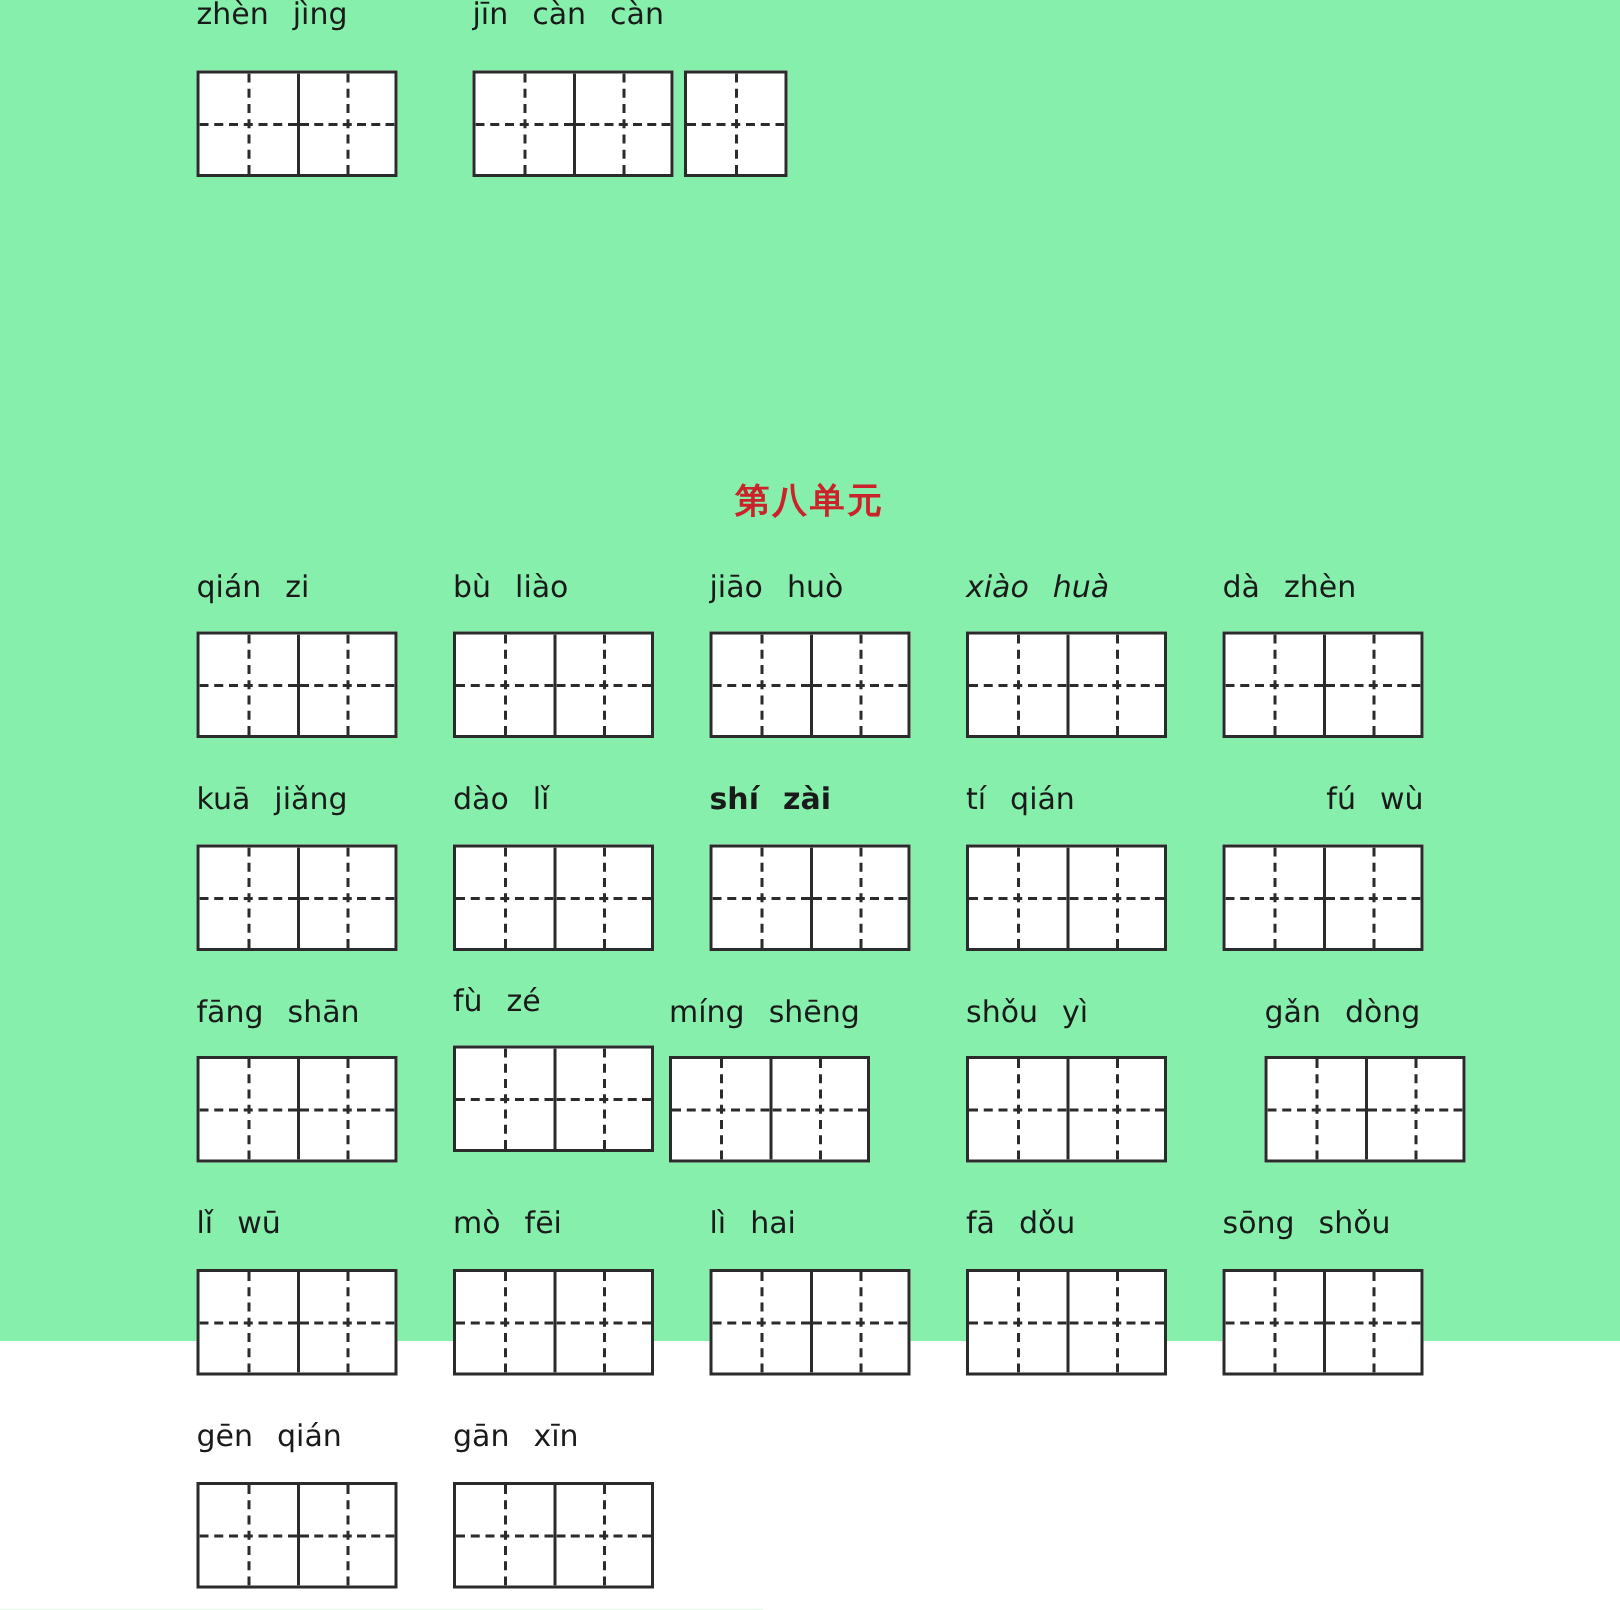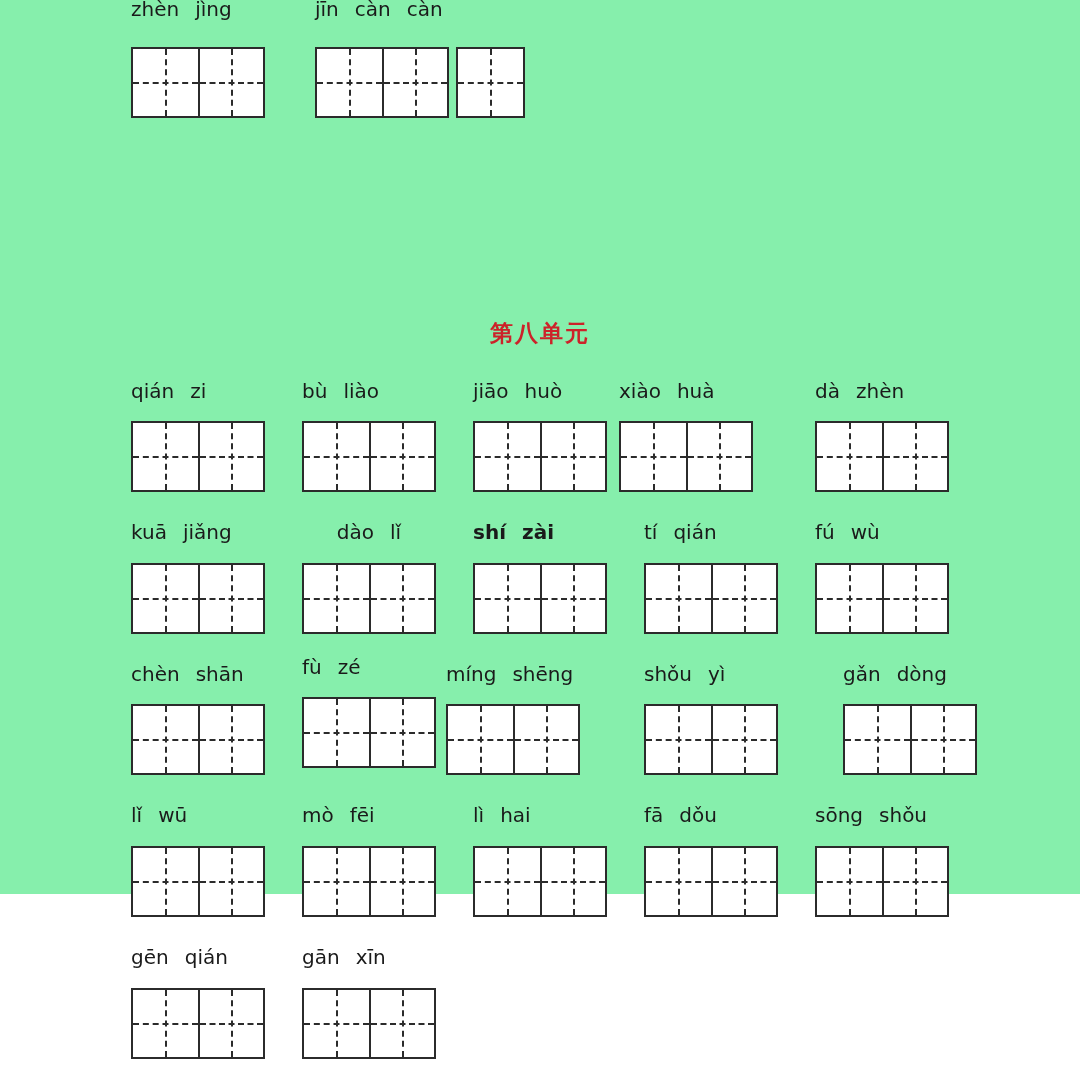"xiào huà" div.entry { font-style: none -> italic; left: 619px -> 644px }
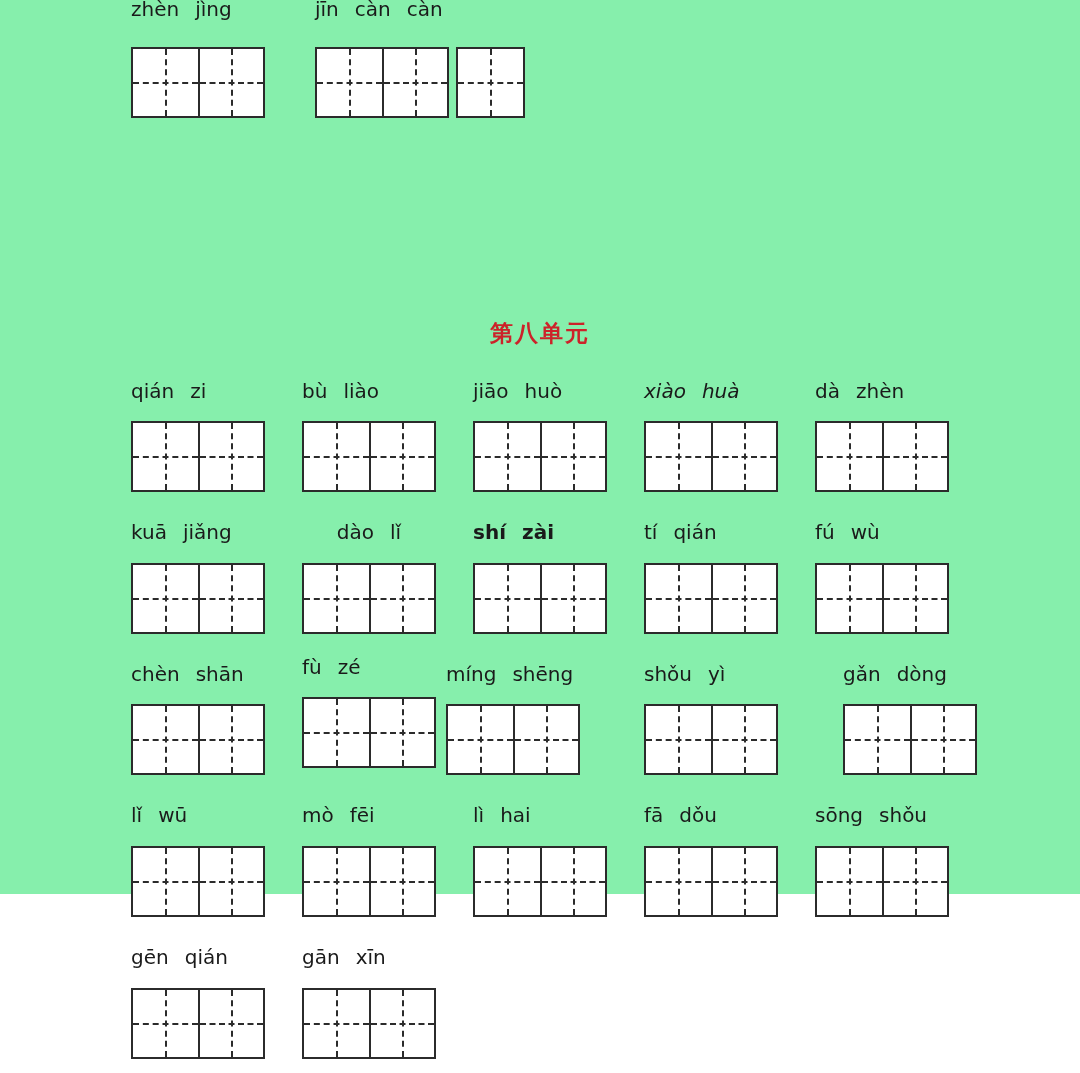"dào lǐ" div.entry { text-align: center -> none }
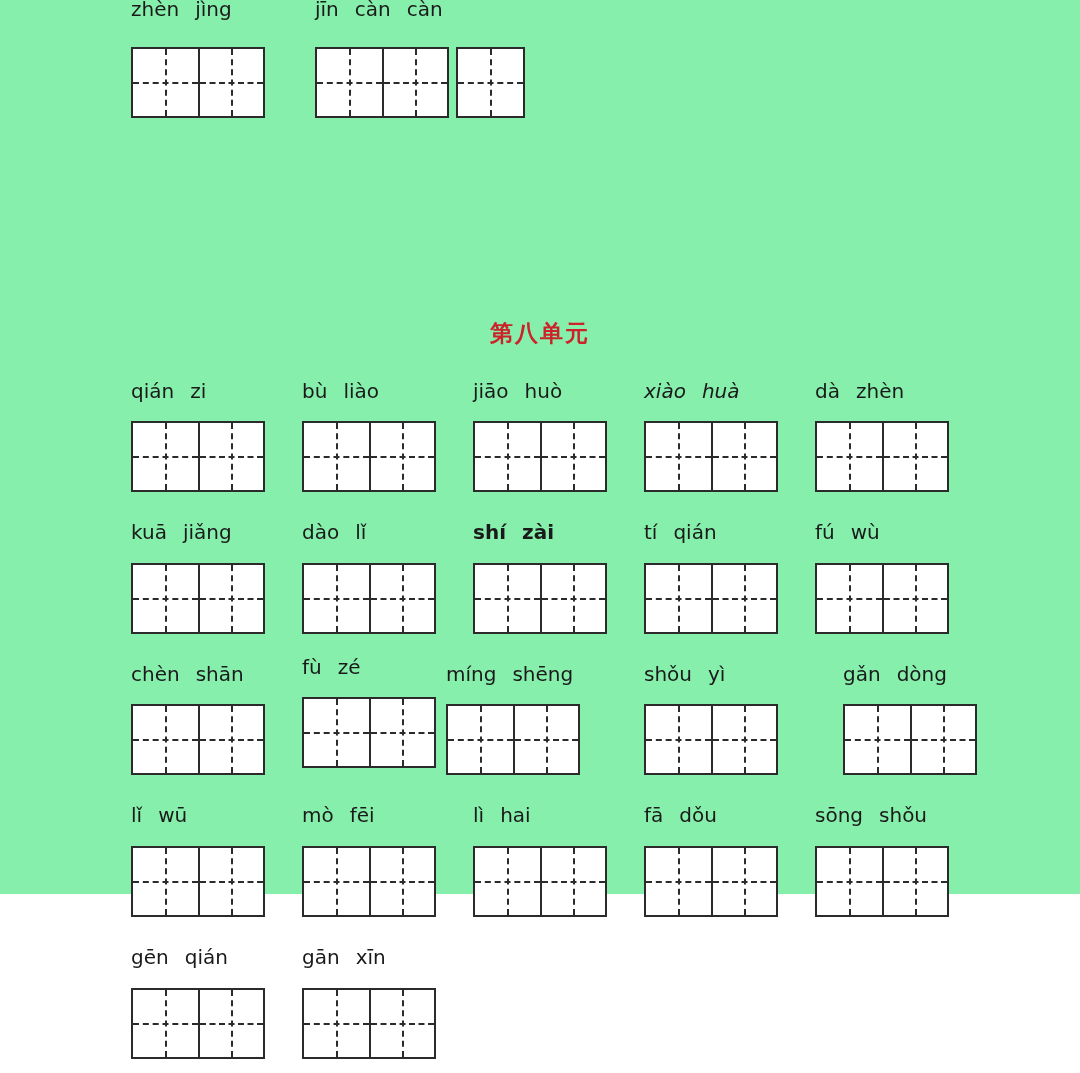"fú wù" div.entry { text-align: none -> right }
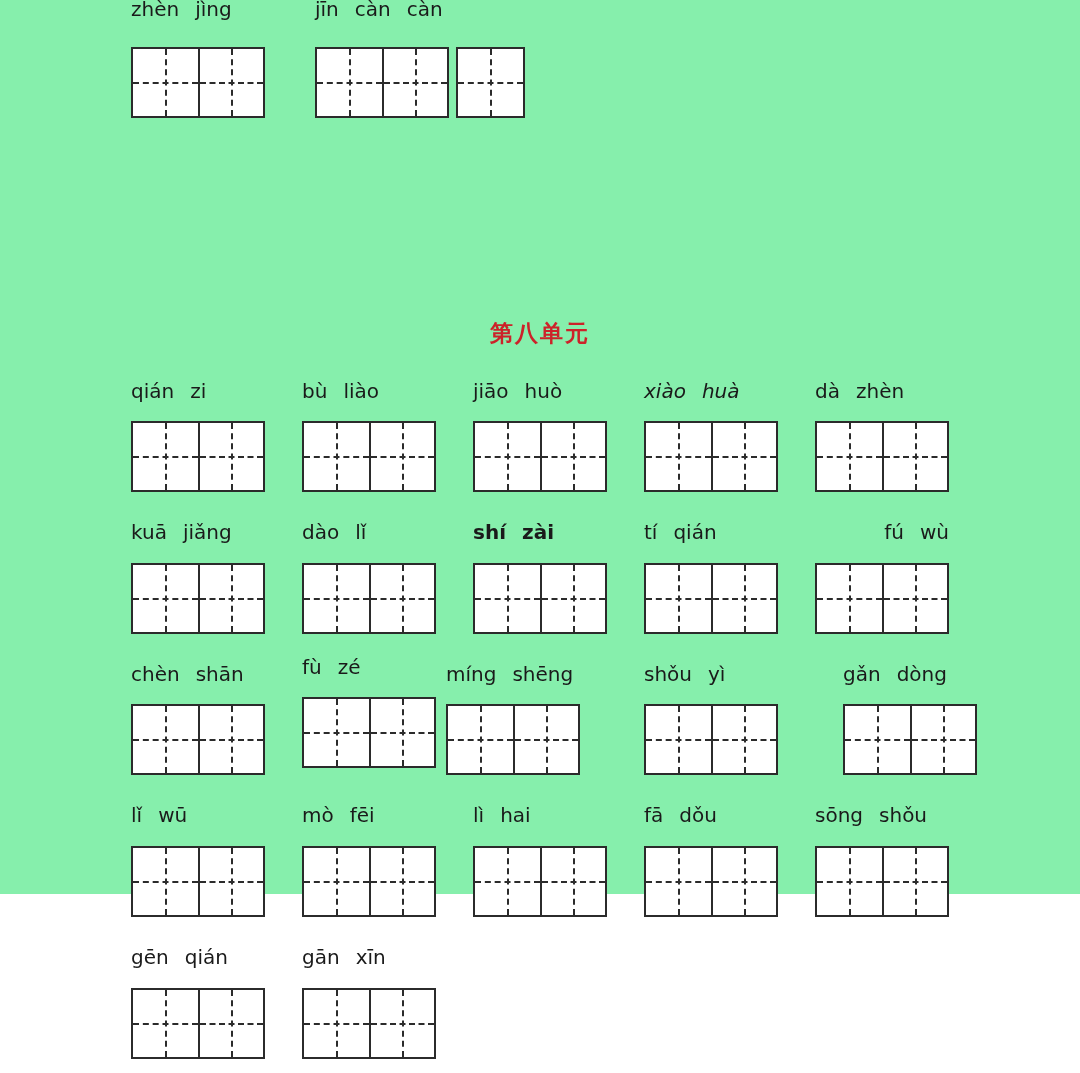"chèn" span.syl { text: chèn -> fāng }
